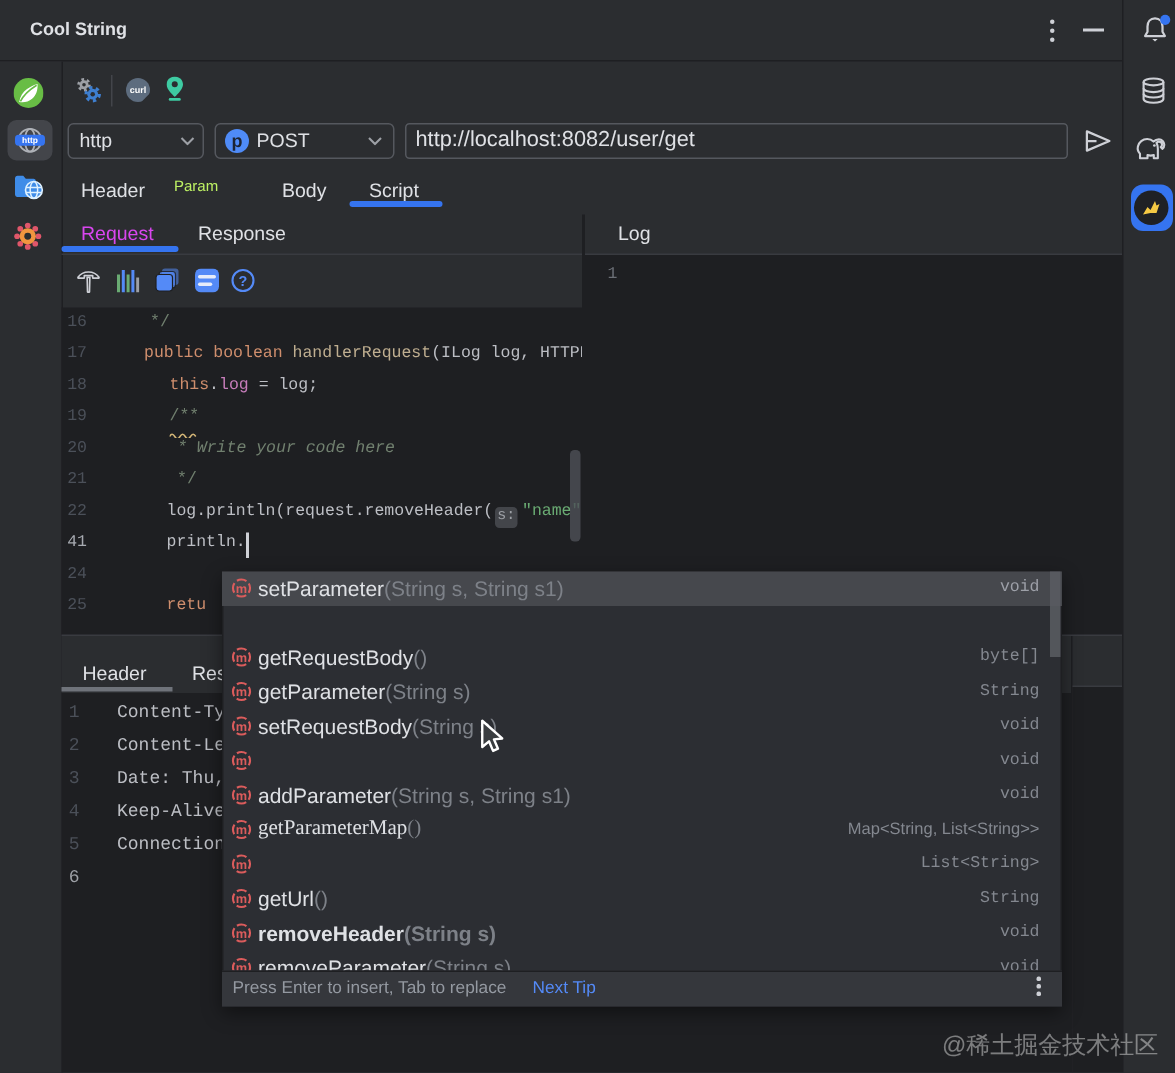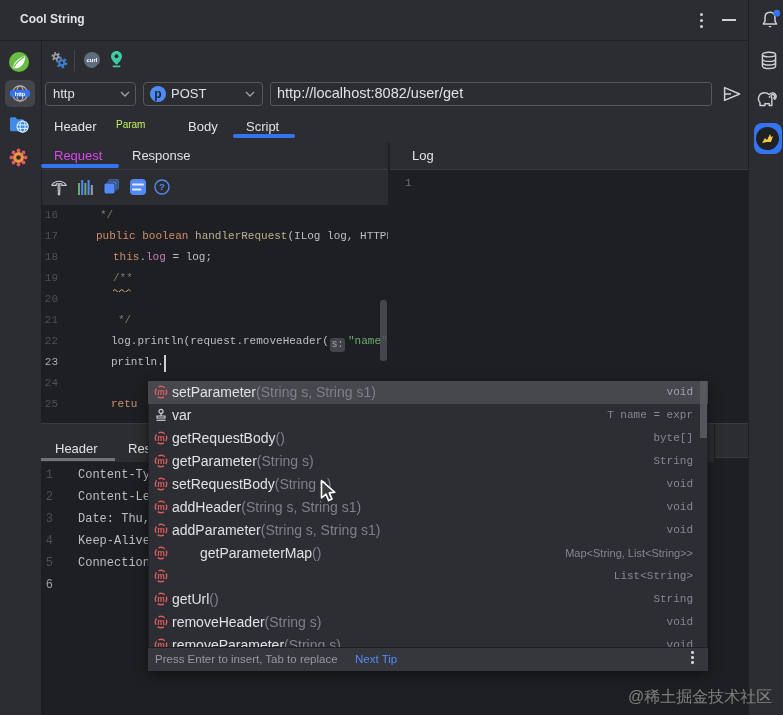"* Write your code here" div.abs { html: none -> <div>* Write your code here</div> }
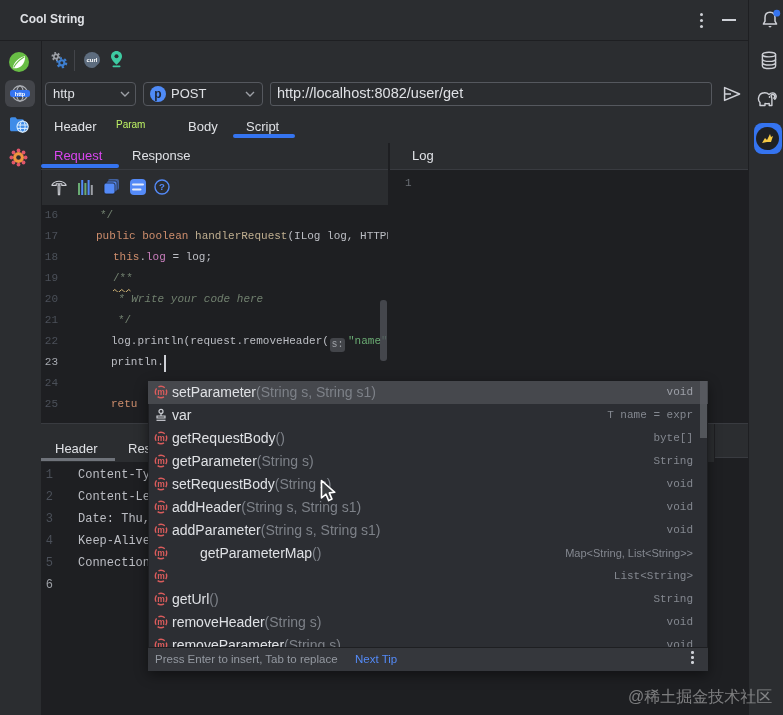"23" span { text: 23 -> 41 }
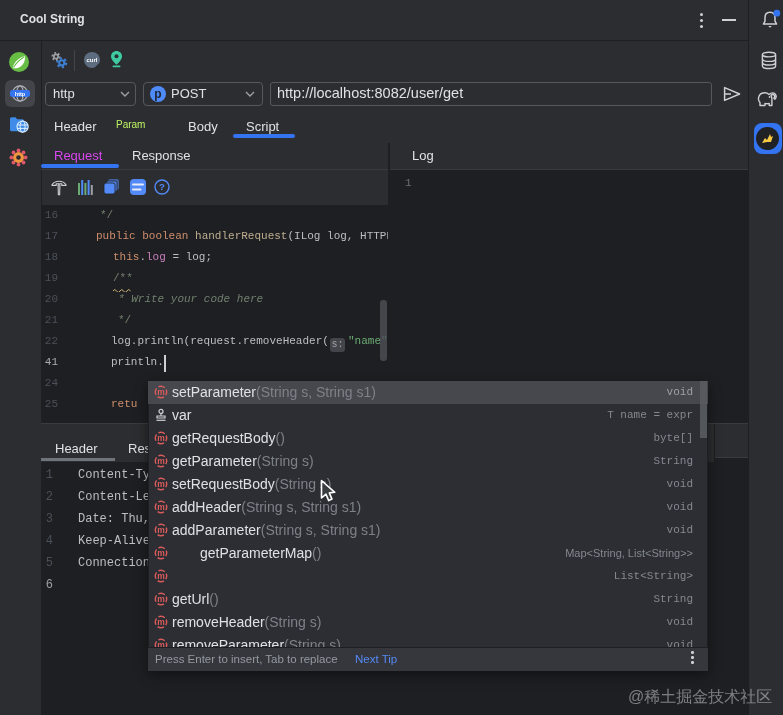"var" div { html: <div> <svg> <g> <circle></circle> <path></path> <path></path> <path></path> </g> </svg> <span>var<span></span></span> <span>T name = expr</span> </div> -> none }
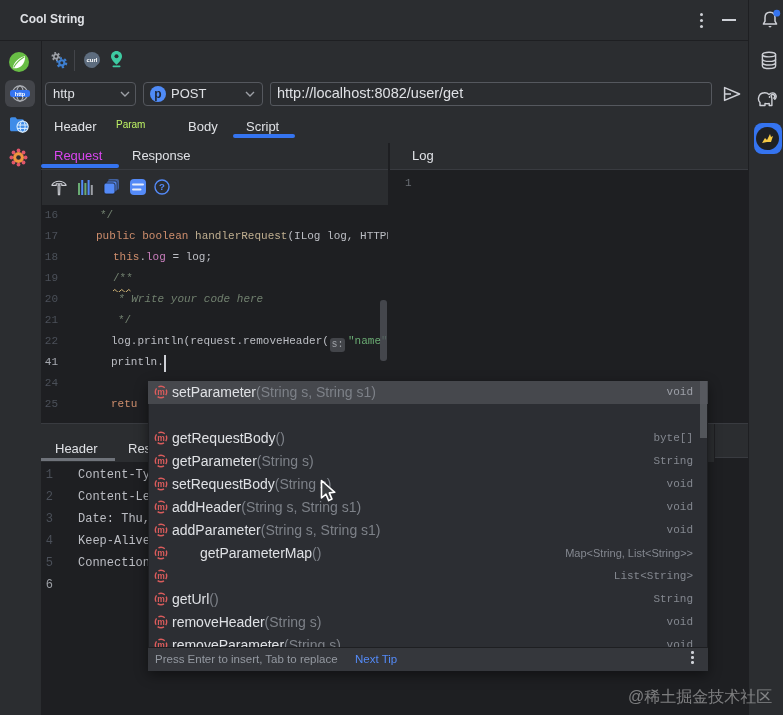"addHeader(String s, String s1)" span { html: <span>addHeader<span>(String s, String s1)</span></span> -> none }
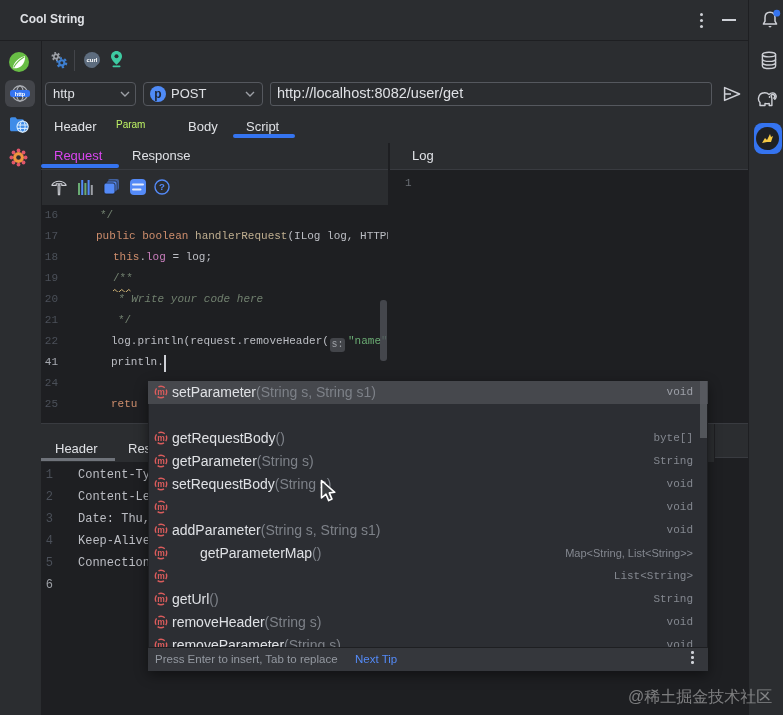"getParameterMap()" span { font-family: Liberation Sans, sans-serif -> Liberation Serif, serif; margin-left: 28px -> none }
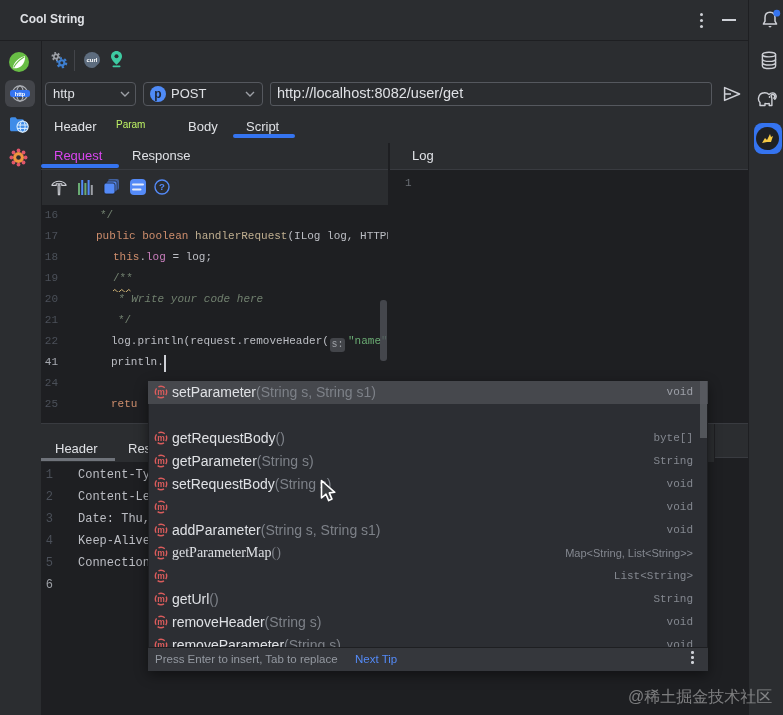"removeHeader(String s)" span { font-weight: none -> bold }
